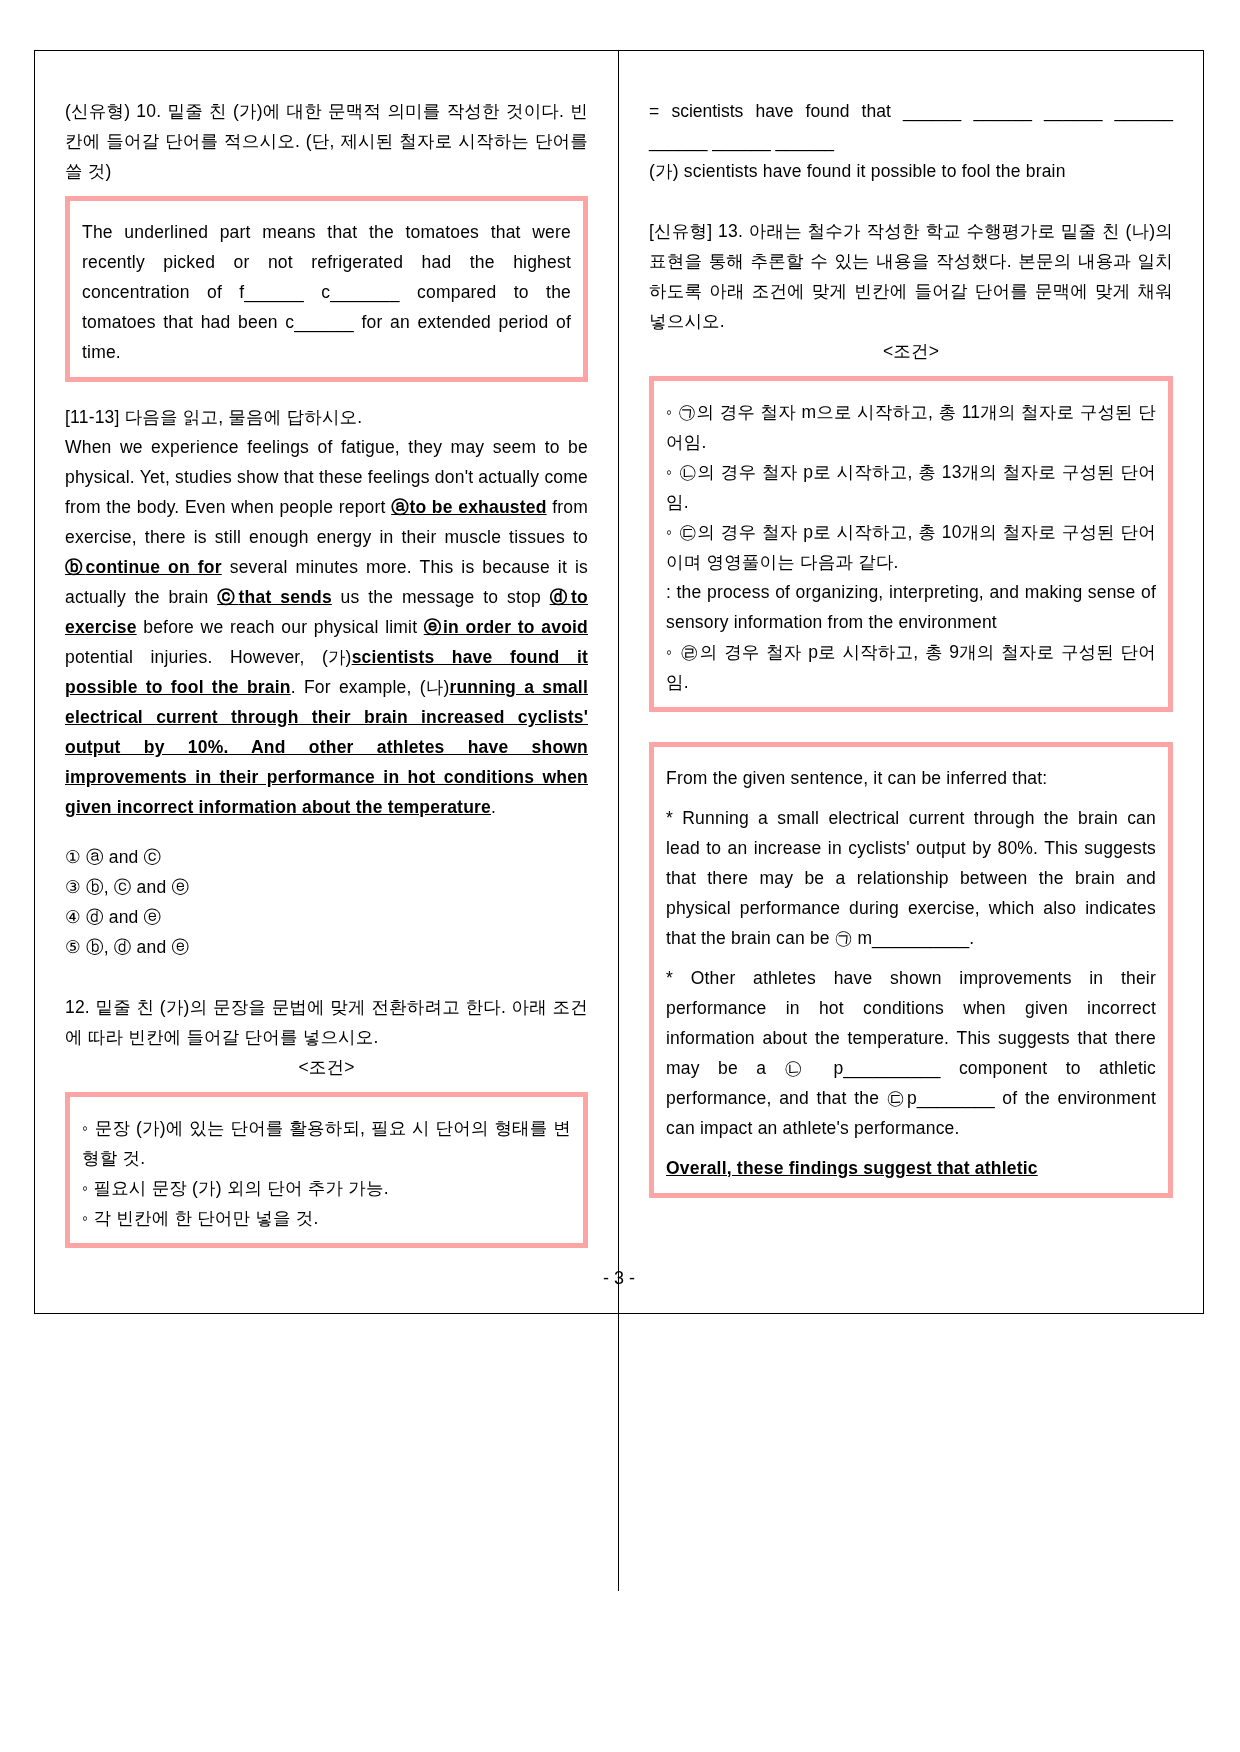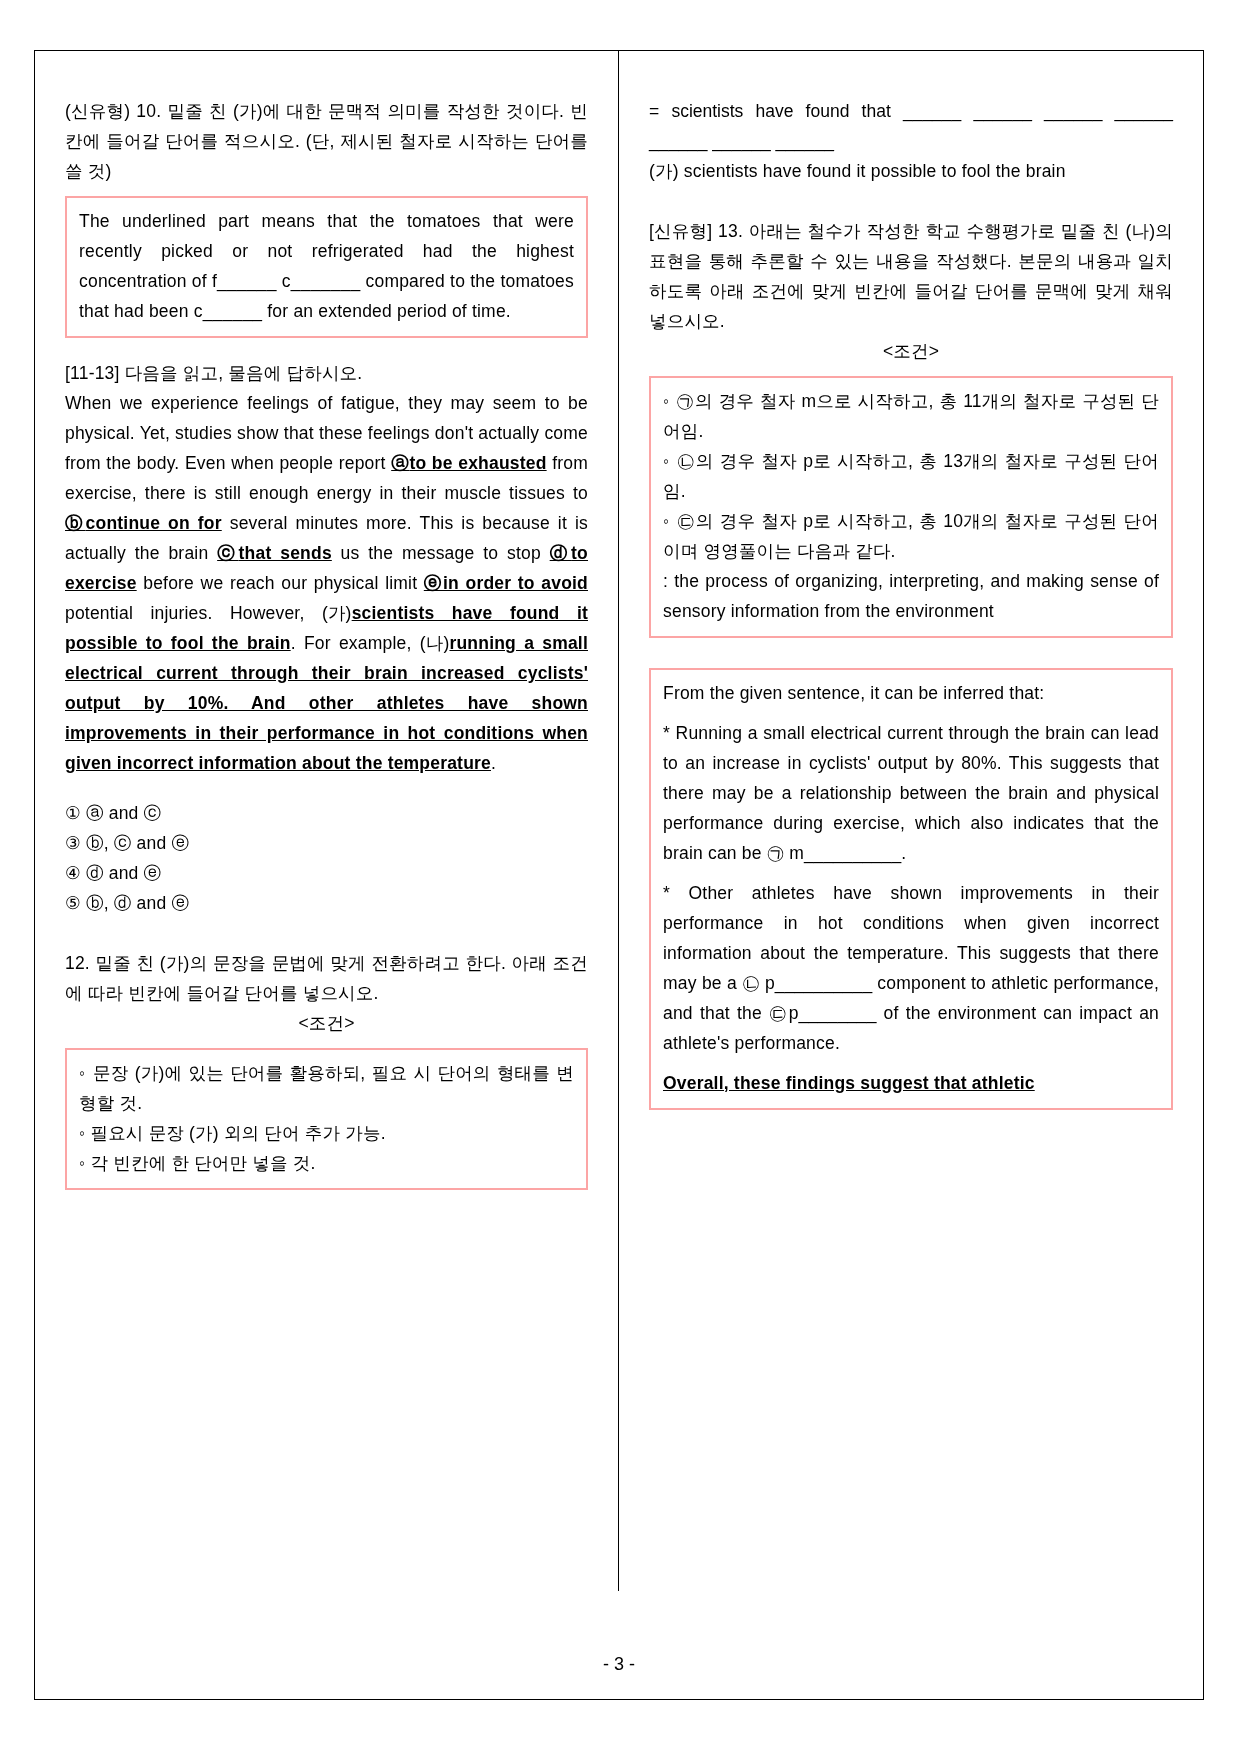"(신유형) 10. 밑줄 친 (가)에" .page { height: 1650px -> 1264px }
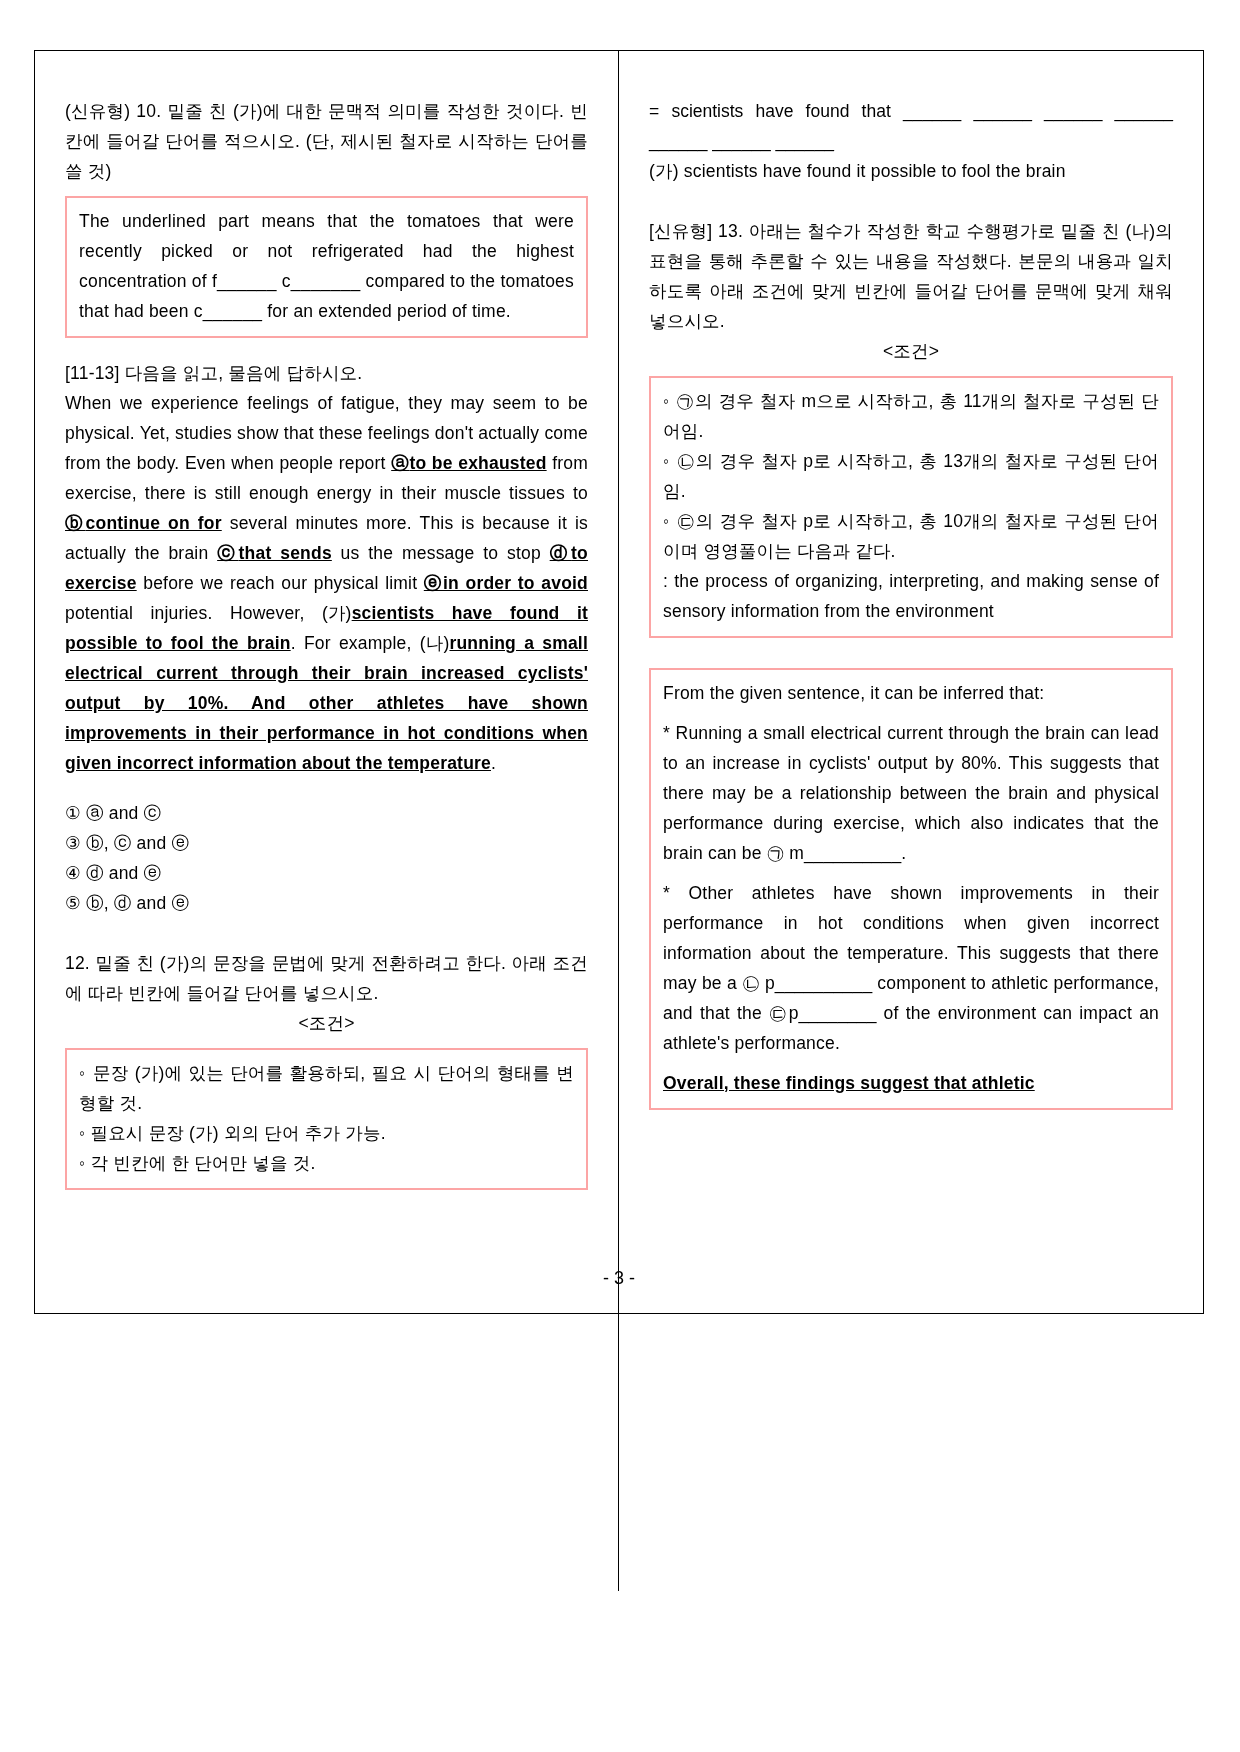"The underlined part means that" .box { border: 2px solid #fca5a5 -> 5px solid #fca5a5; padding: 8px 12px 10px 12px -> 16px 12px 10px 12px }
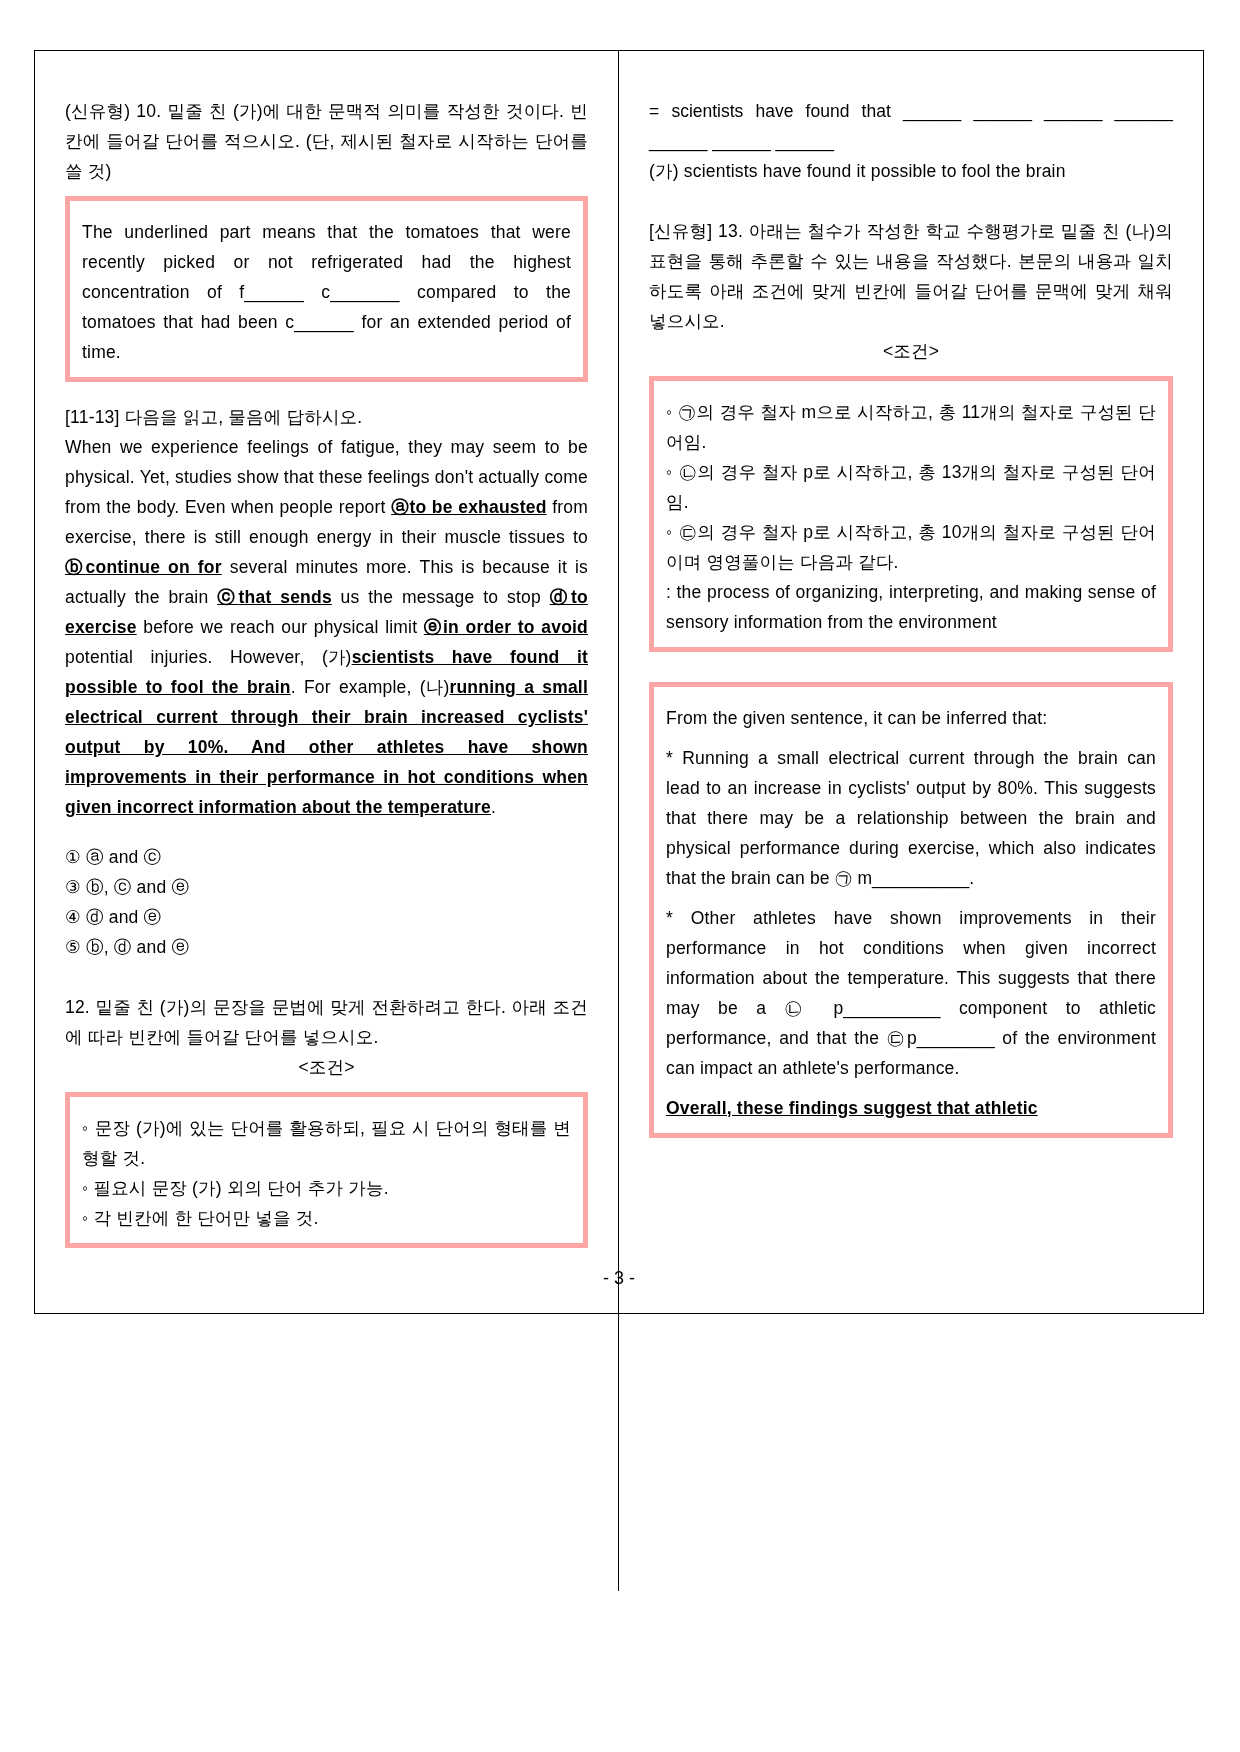"◦ ㉣의 경우 철자 p로" div.p { html: none -> <div>◦ ㉣의 경우 철자 p로 시작하고, 총 9개의 철자로 구성된 단어임.</div> }
